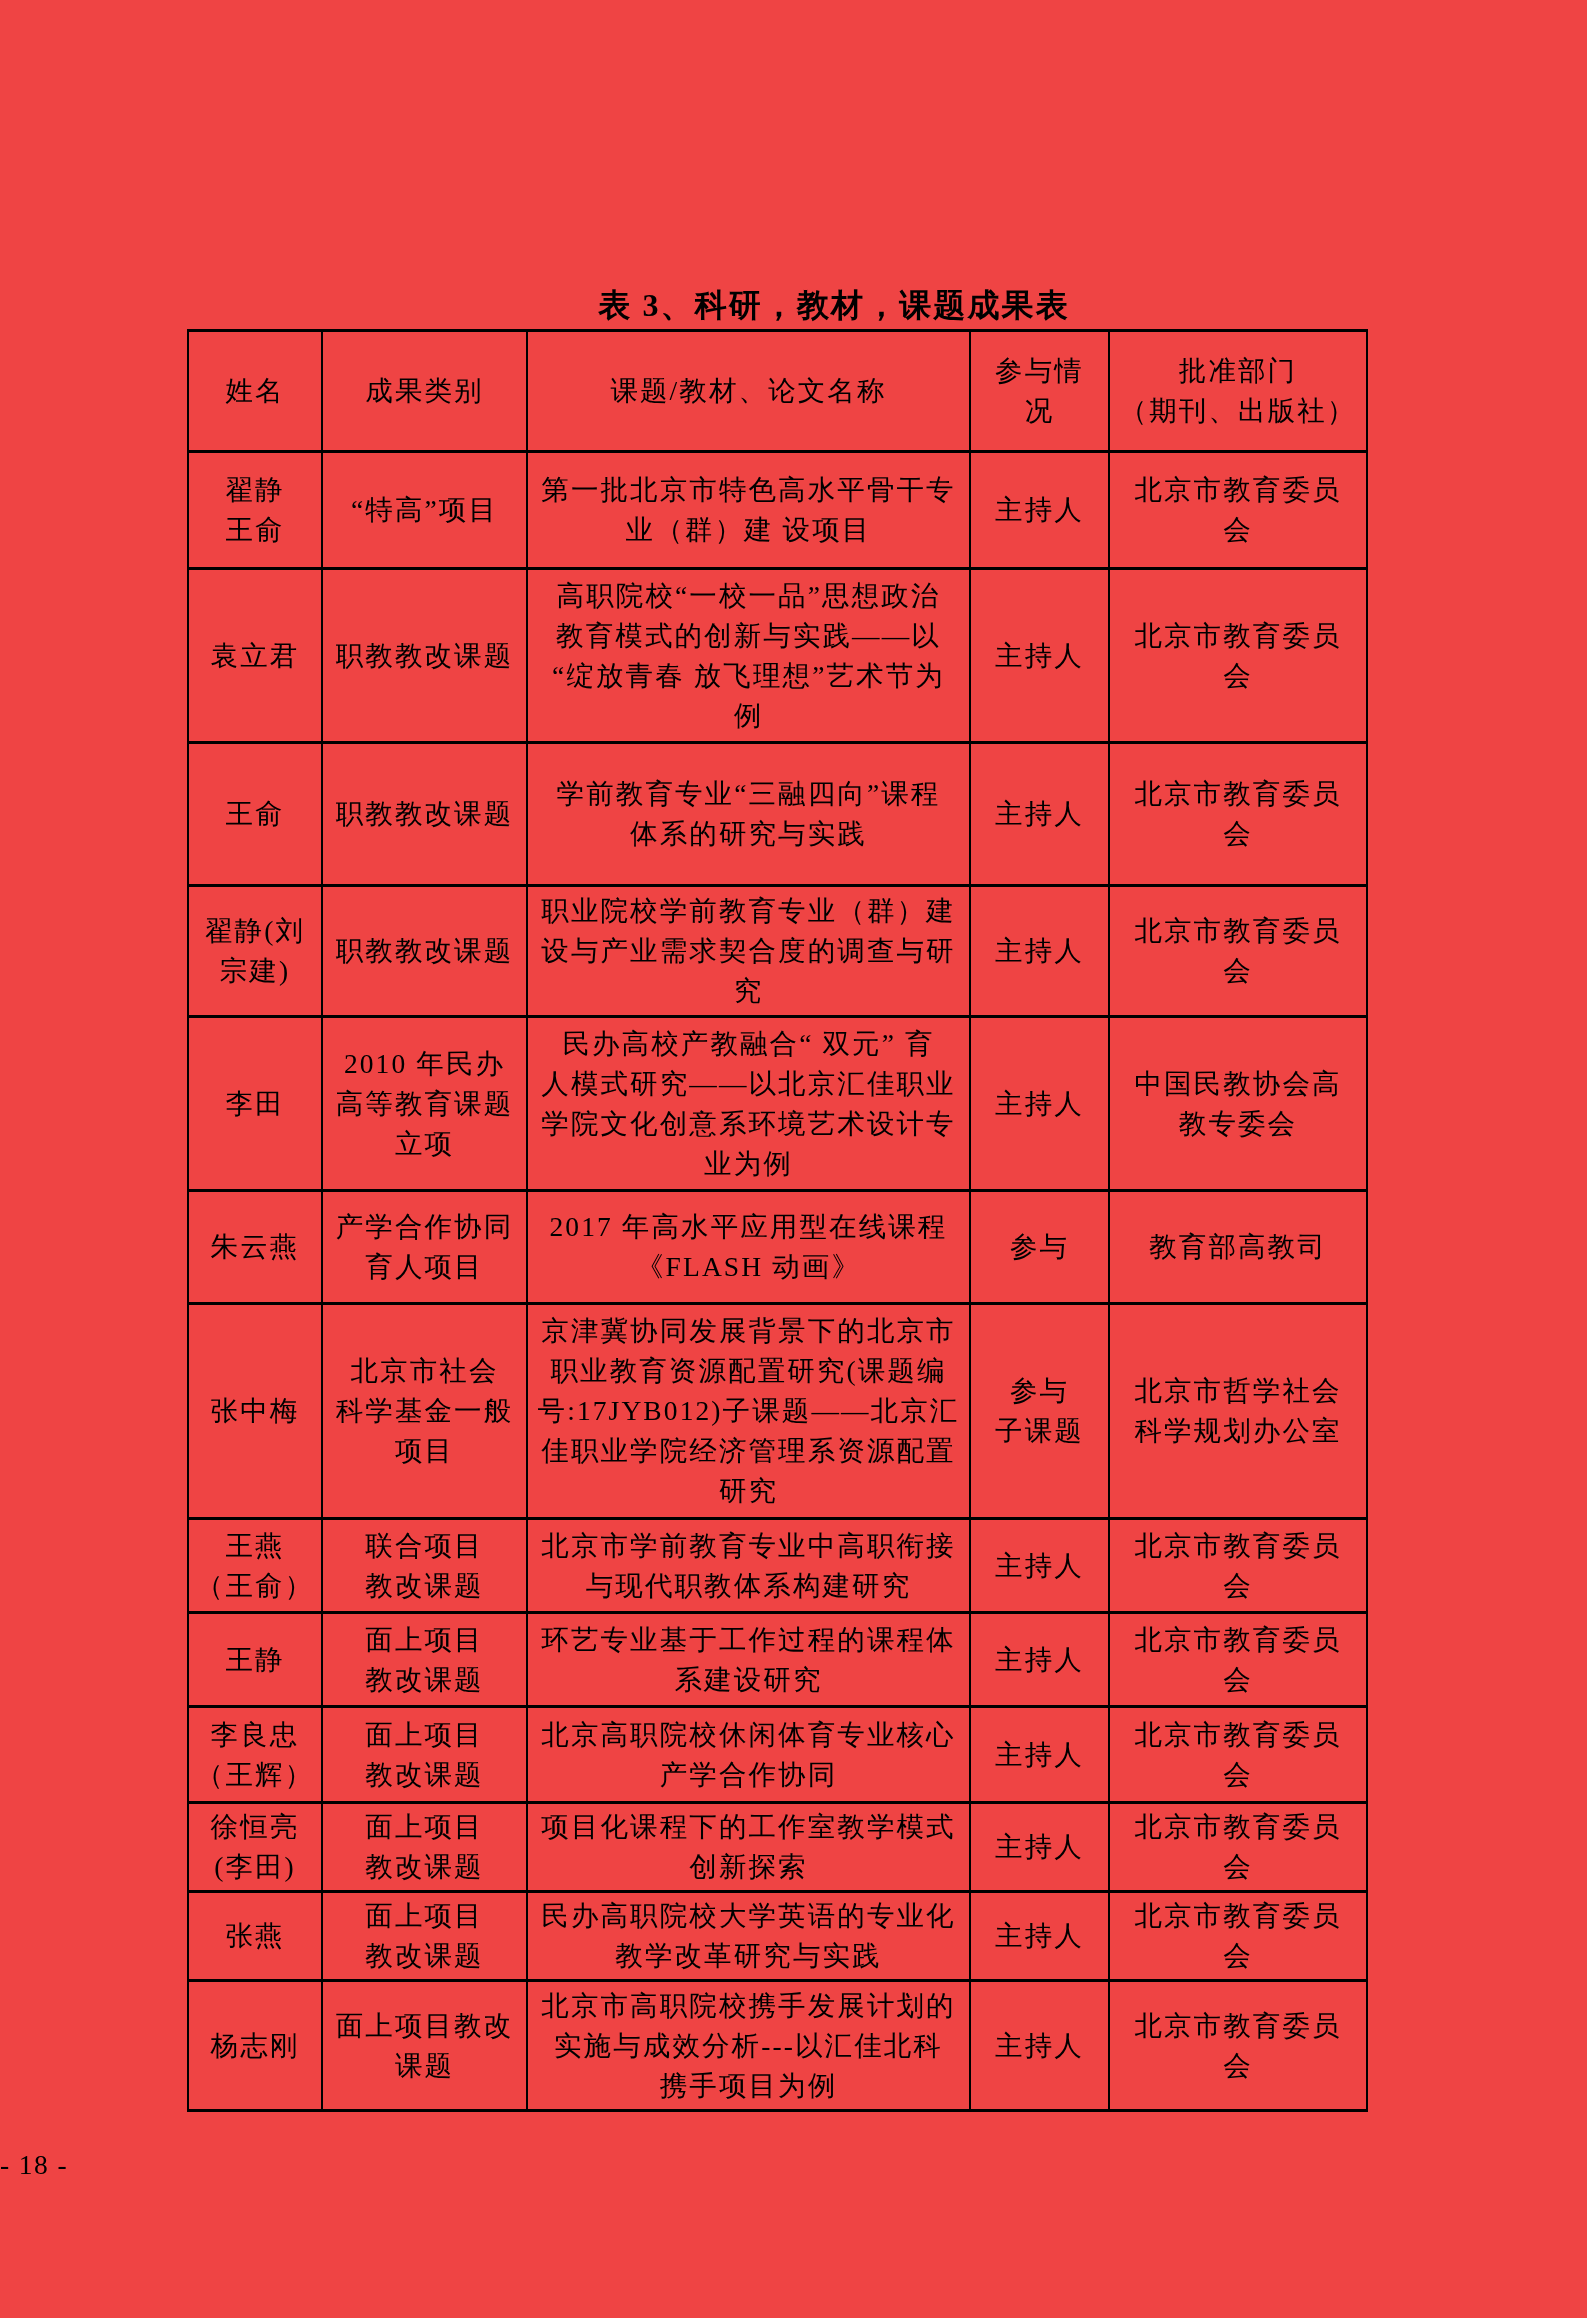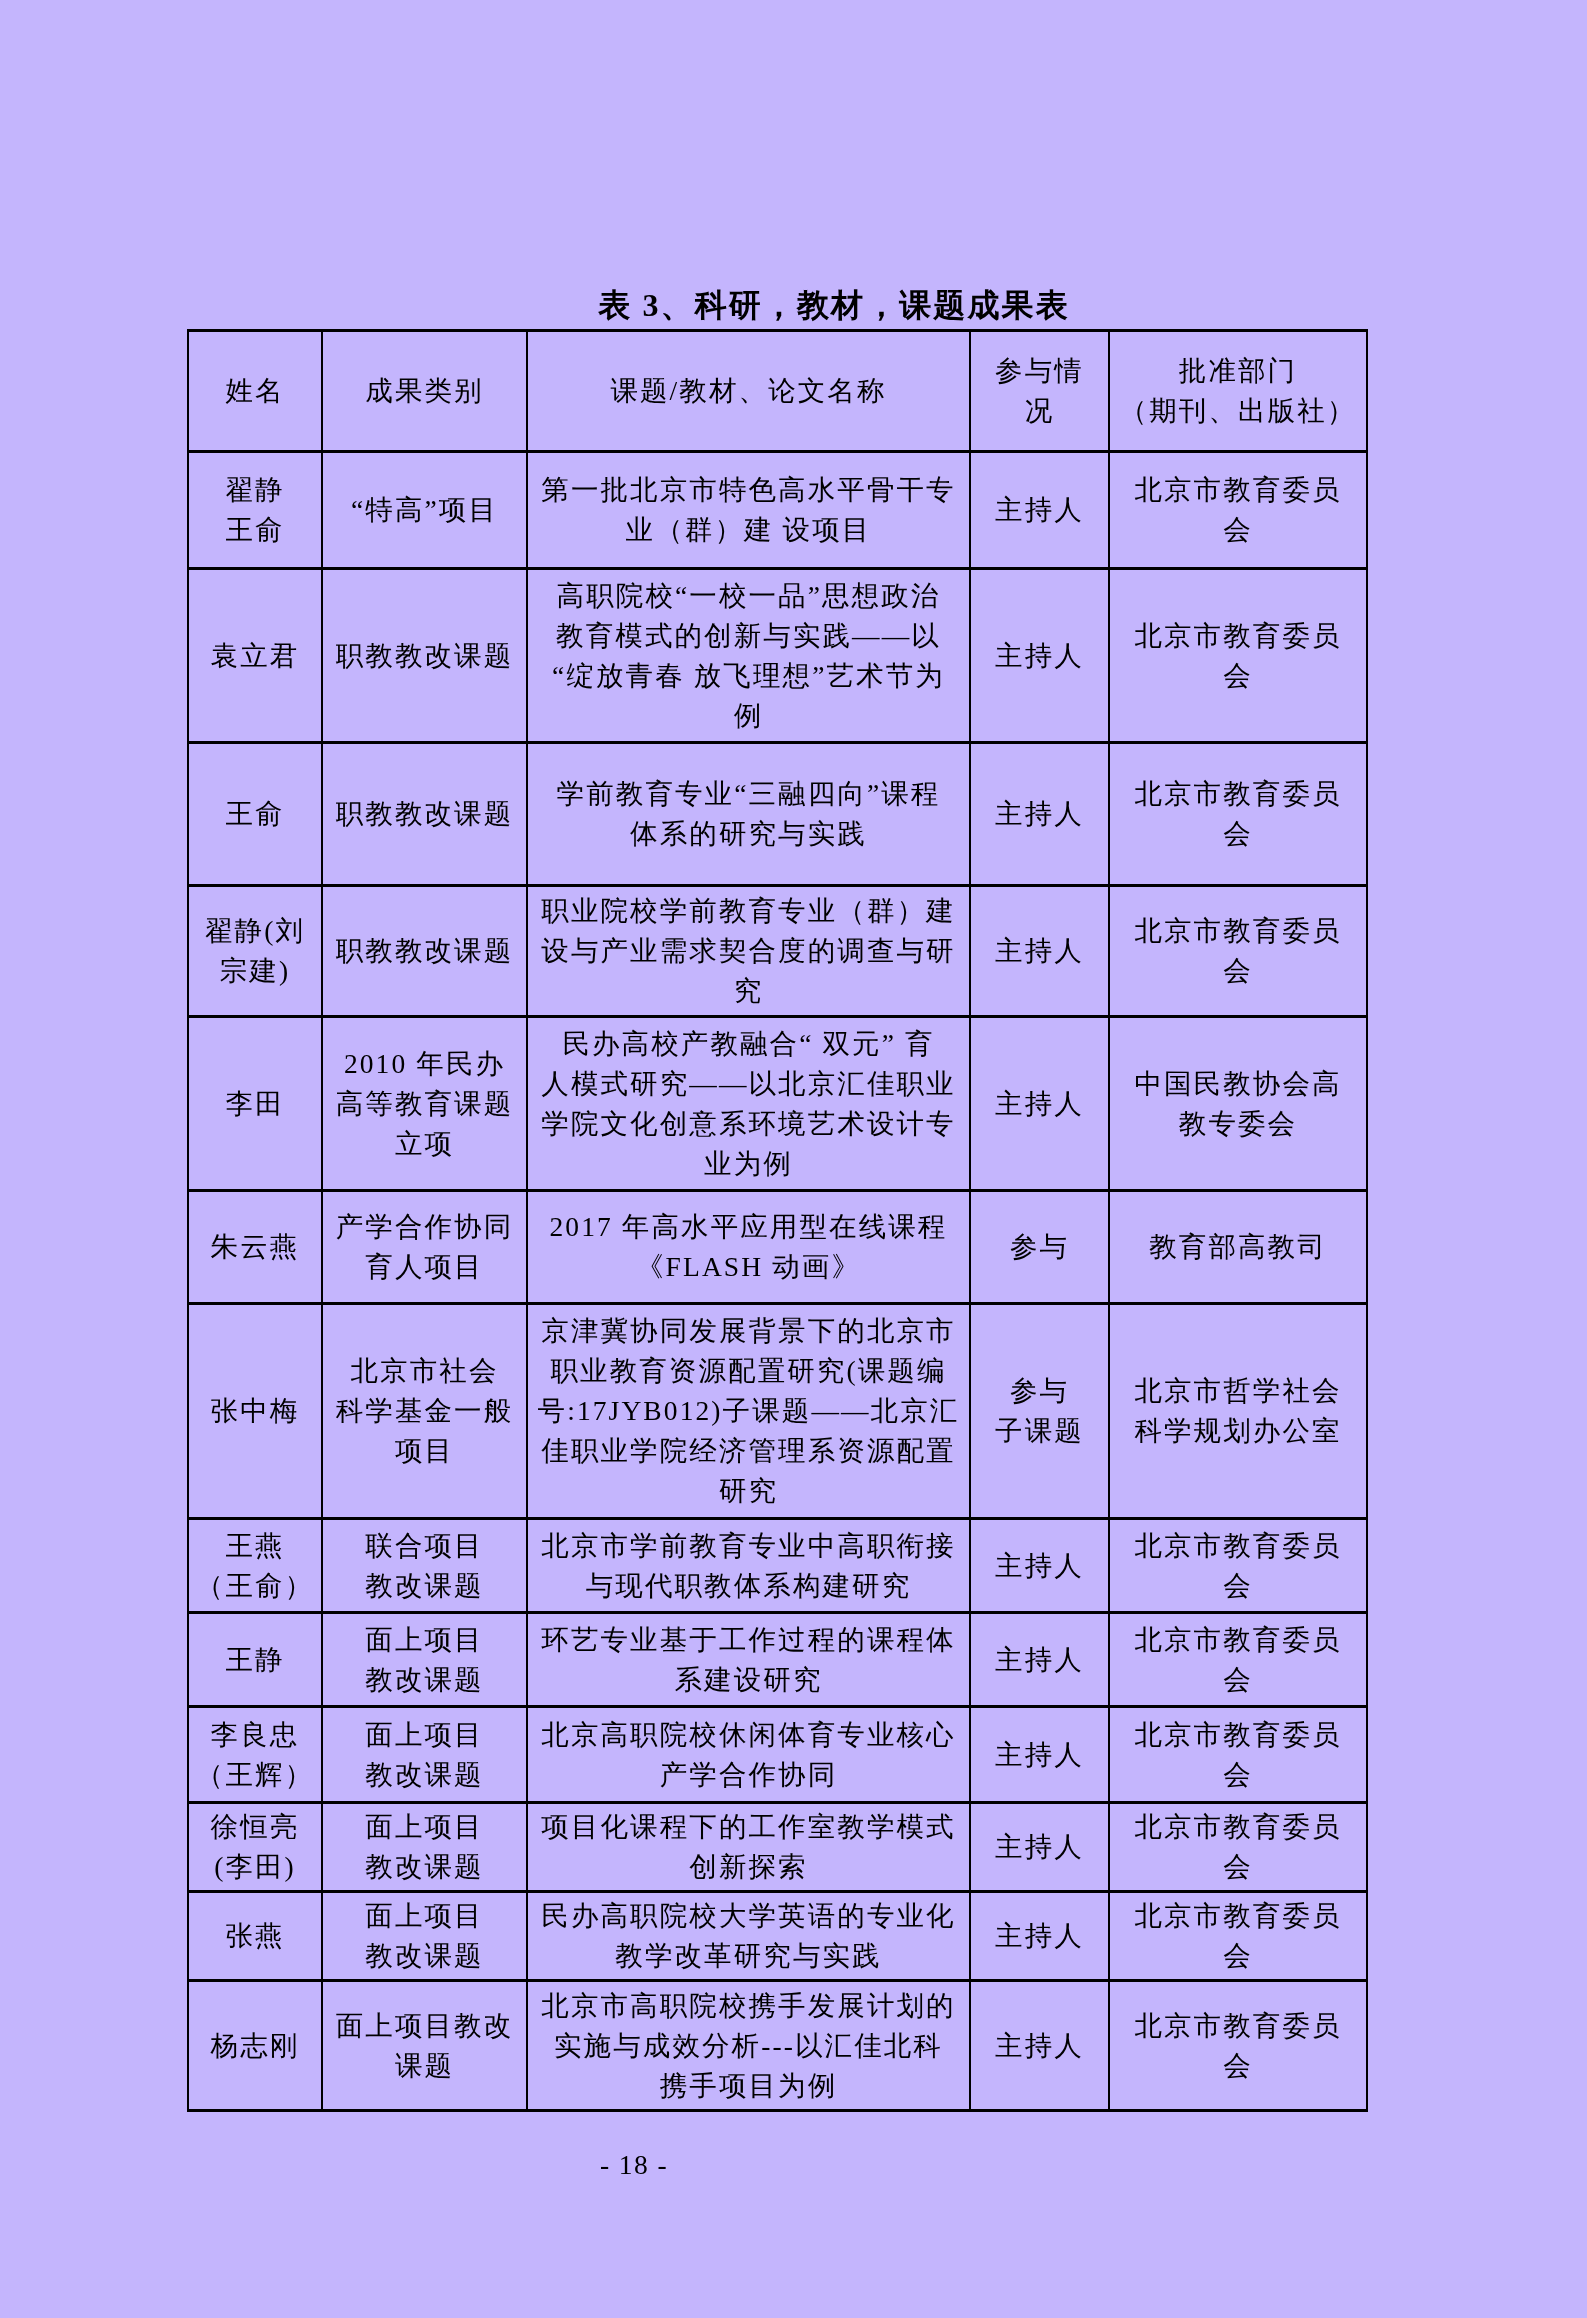"表 3、科研，教材，课题成果表" .page { background: #c4b5fd -> #ef4444 }
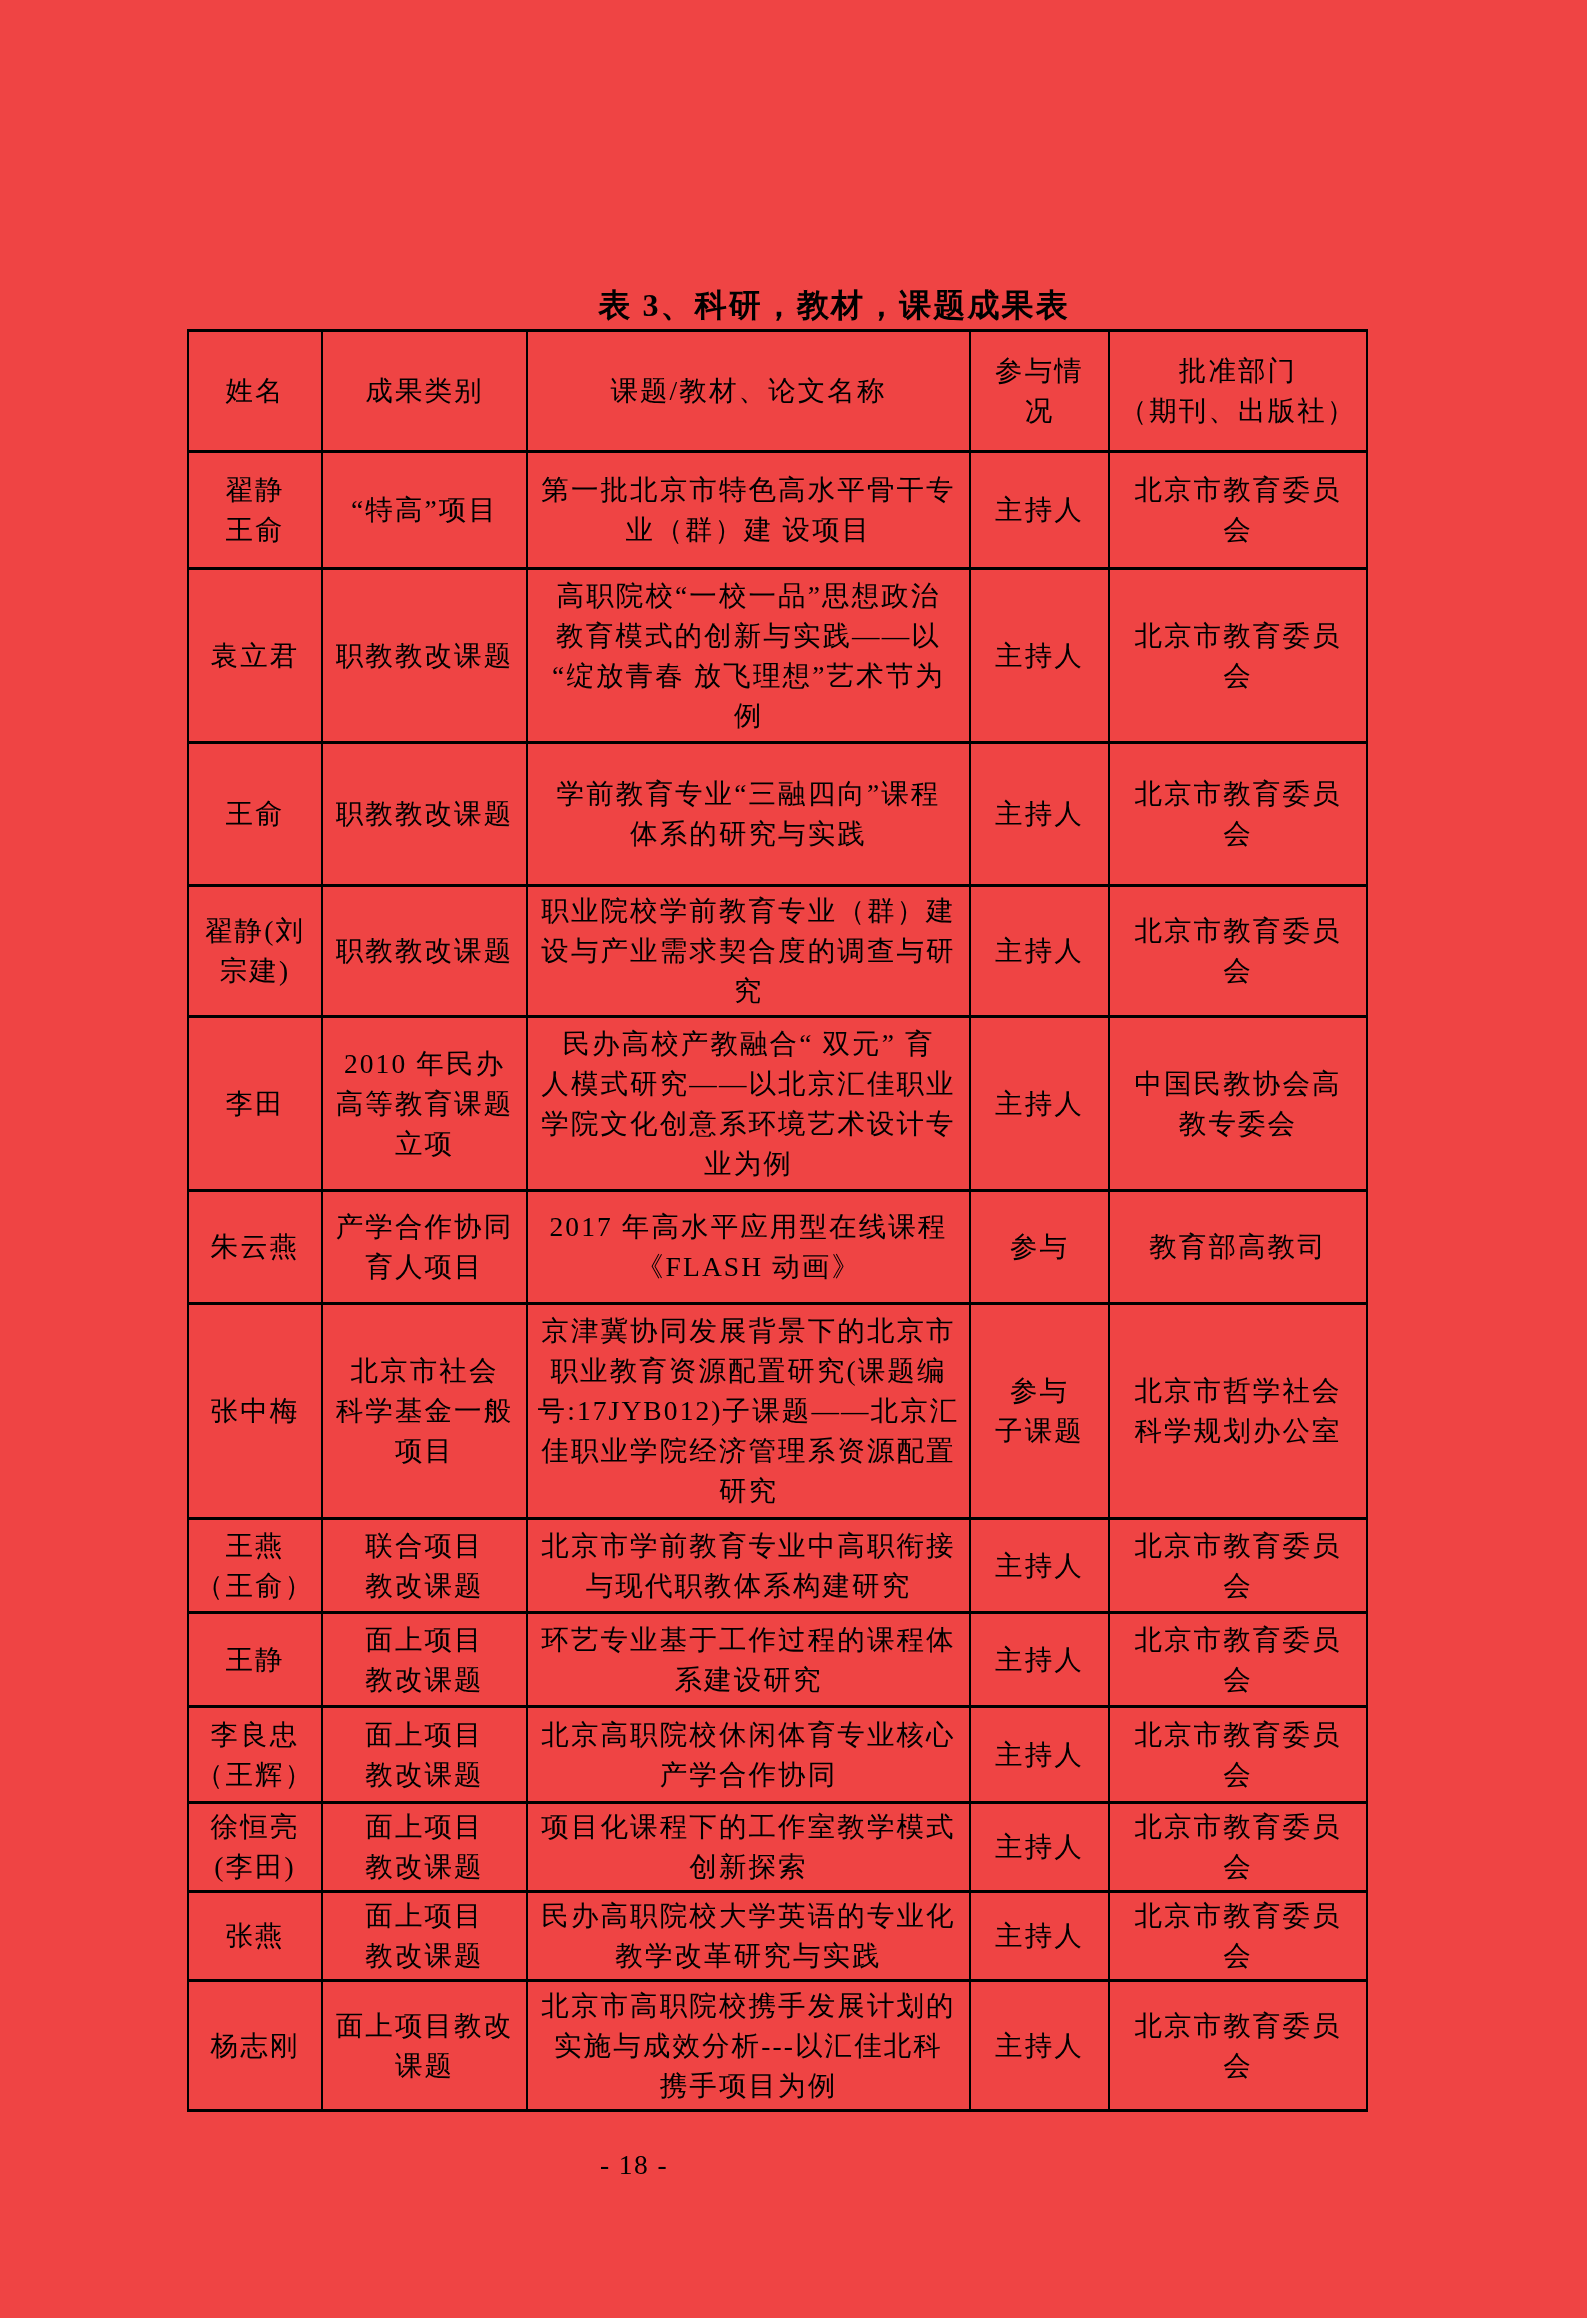"- 18 -" .page-footer { text-align: center -> none }
